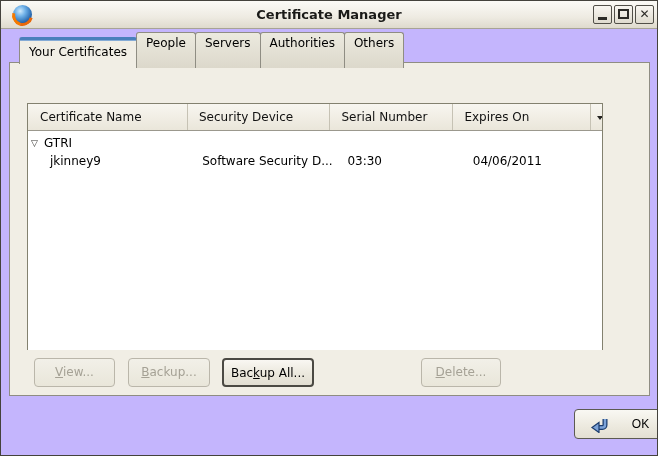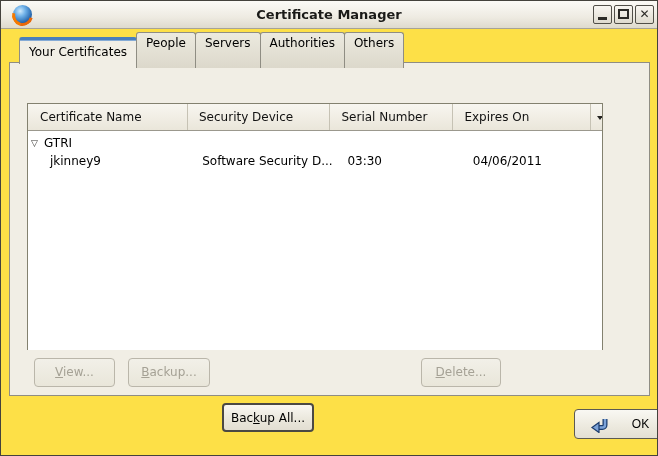"Certificate Manager" .window { background: #fde047 -> #c4b5fd }
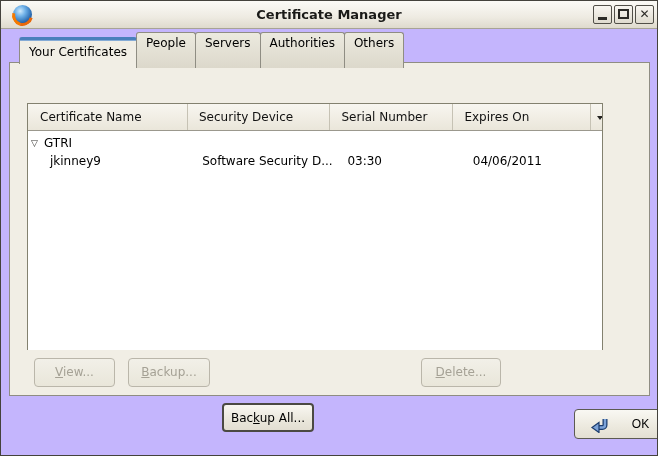"Backup All..." #btn-backup-all { margin-top: 45px -> none }
